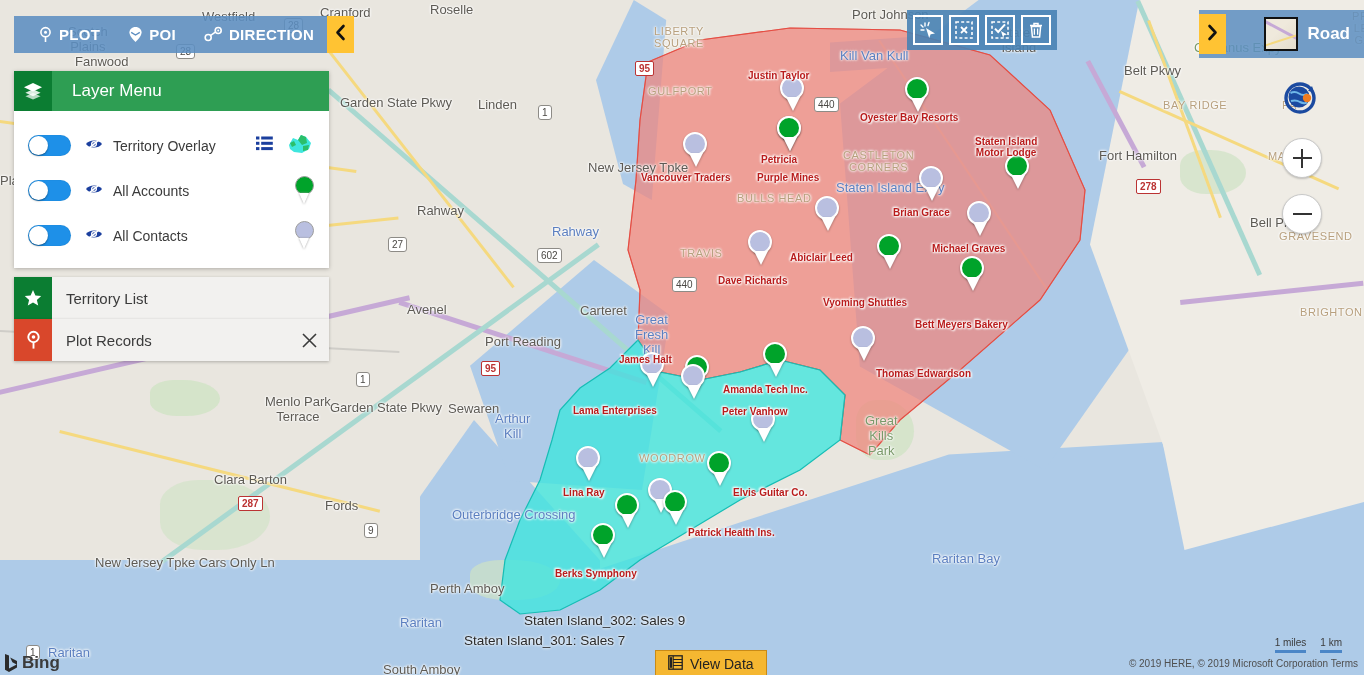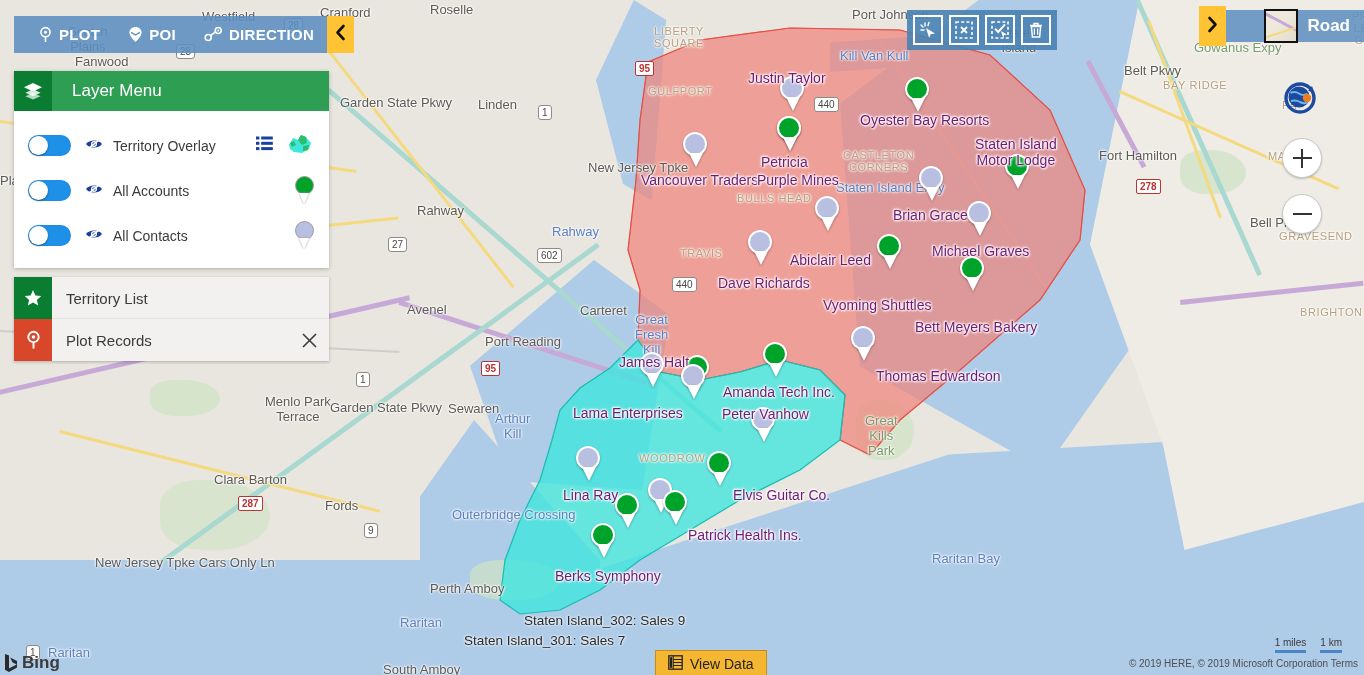"Road" .maptype { height: 32px -> 48px }
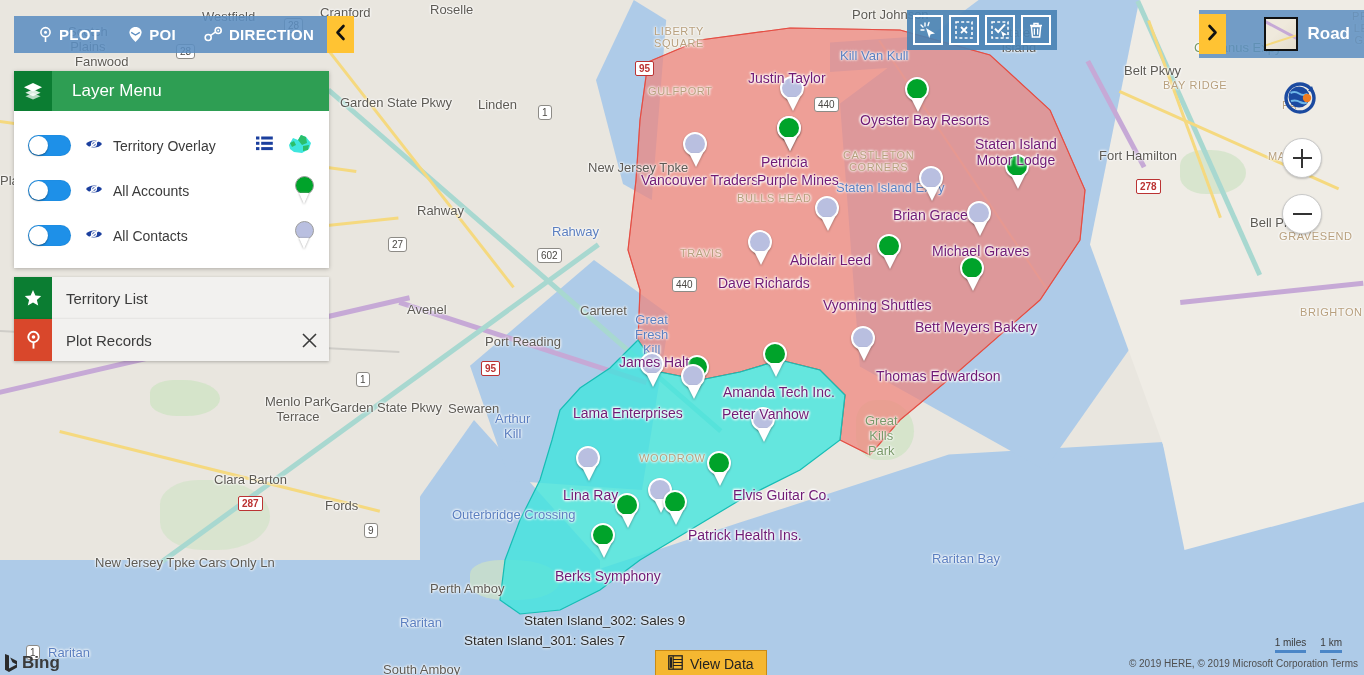"Justin Taylor" .pinlabel { color: #701a75 -> #b91c1c; font-size: 14px -> 10px; font-weight: normal -> bold }
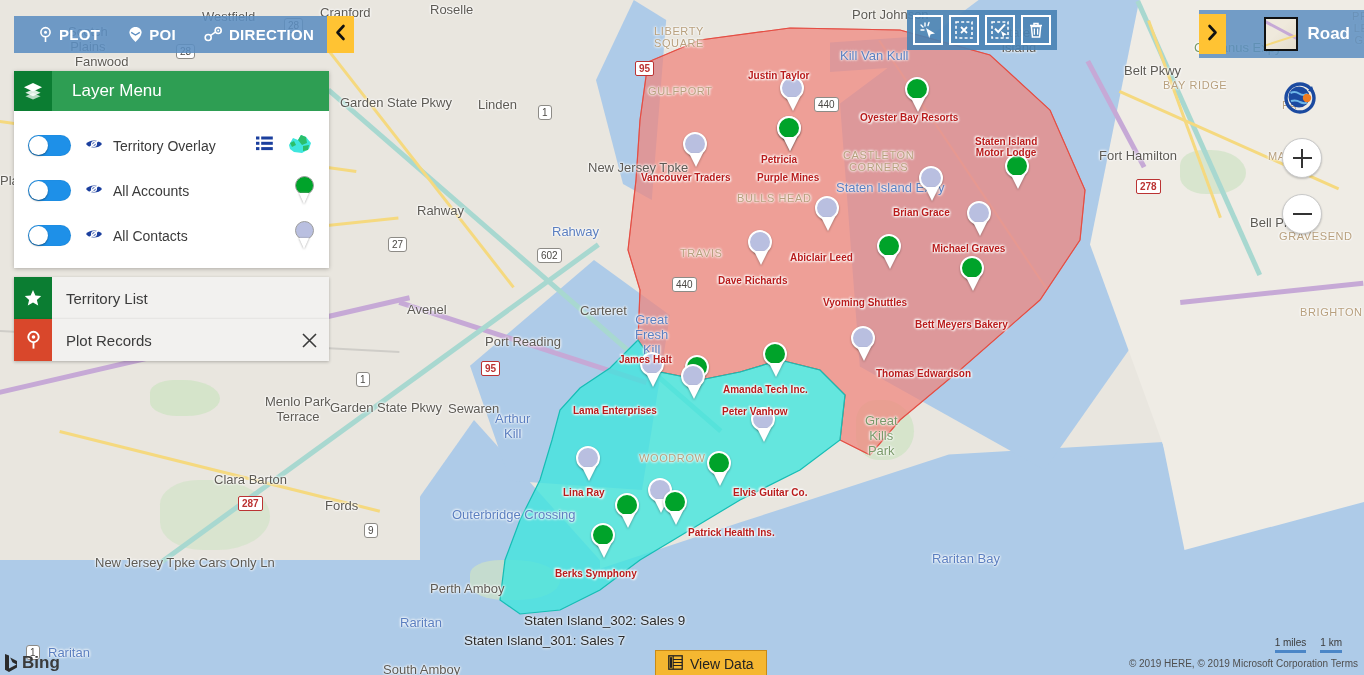"BAY RIDGE" div.maplabel { top: 79px -> 99px }
